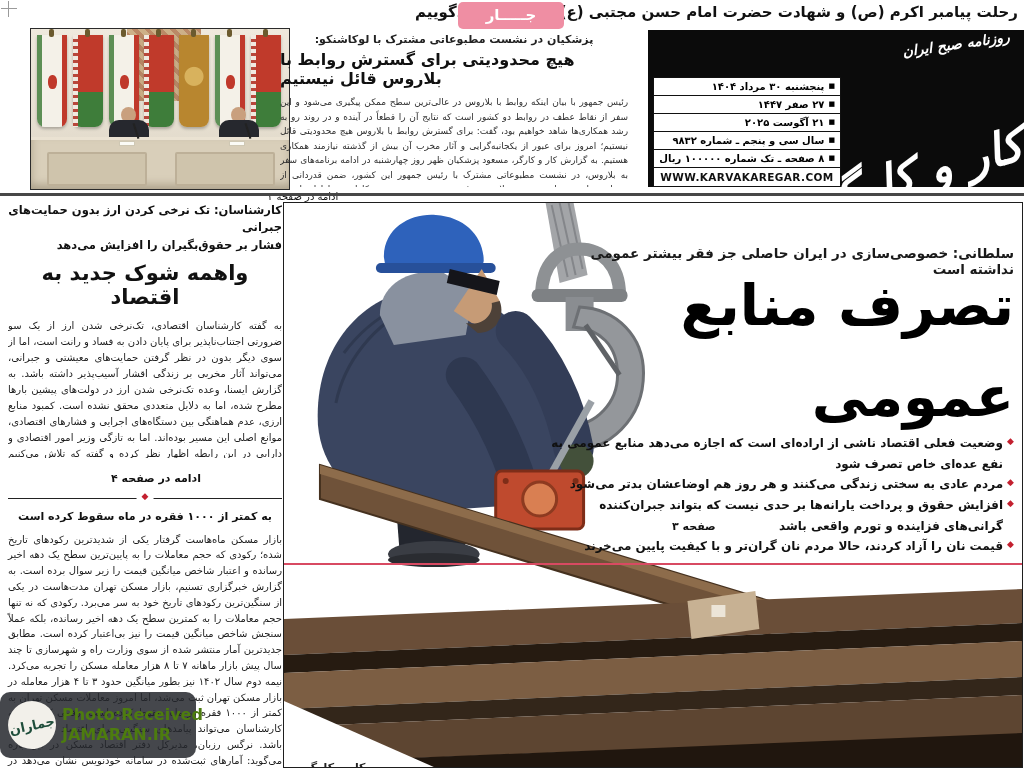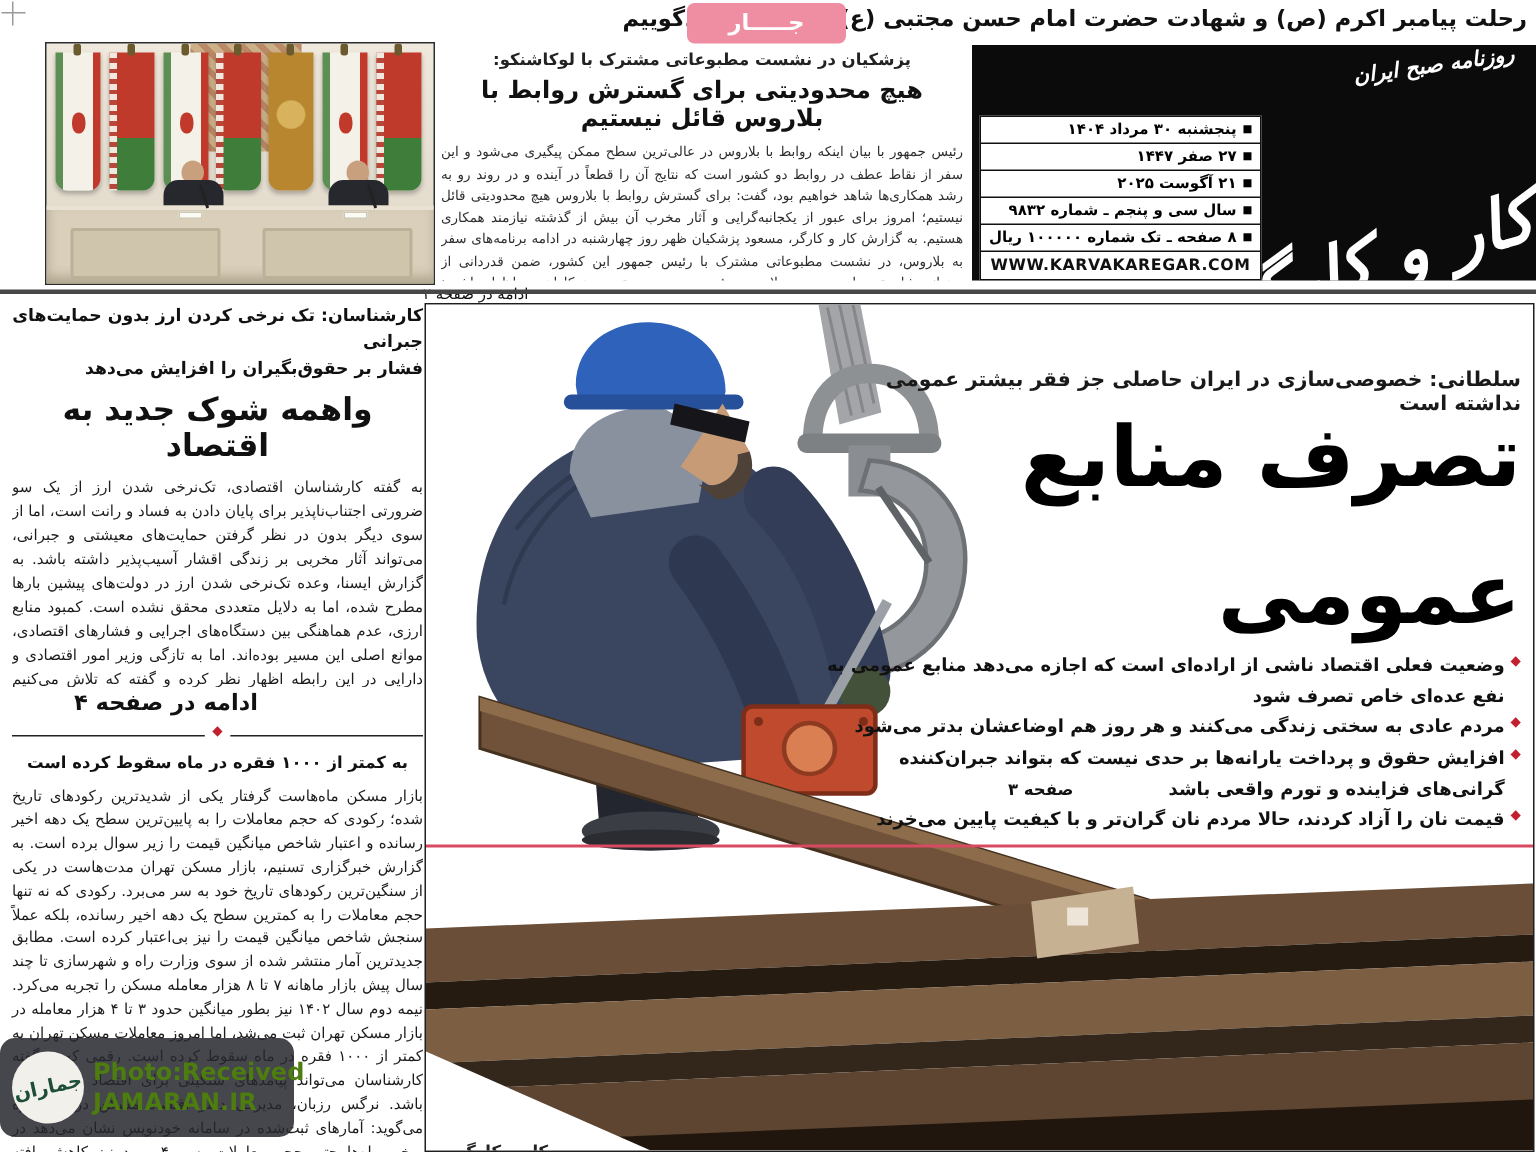"پزشکیان در نشست مطبوعاتی مشترک" #summit-article { left: 294px -> 280px }
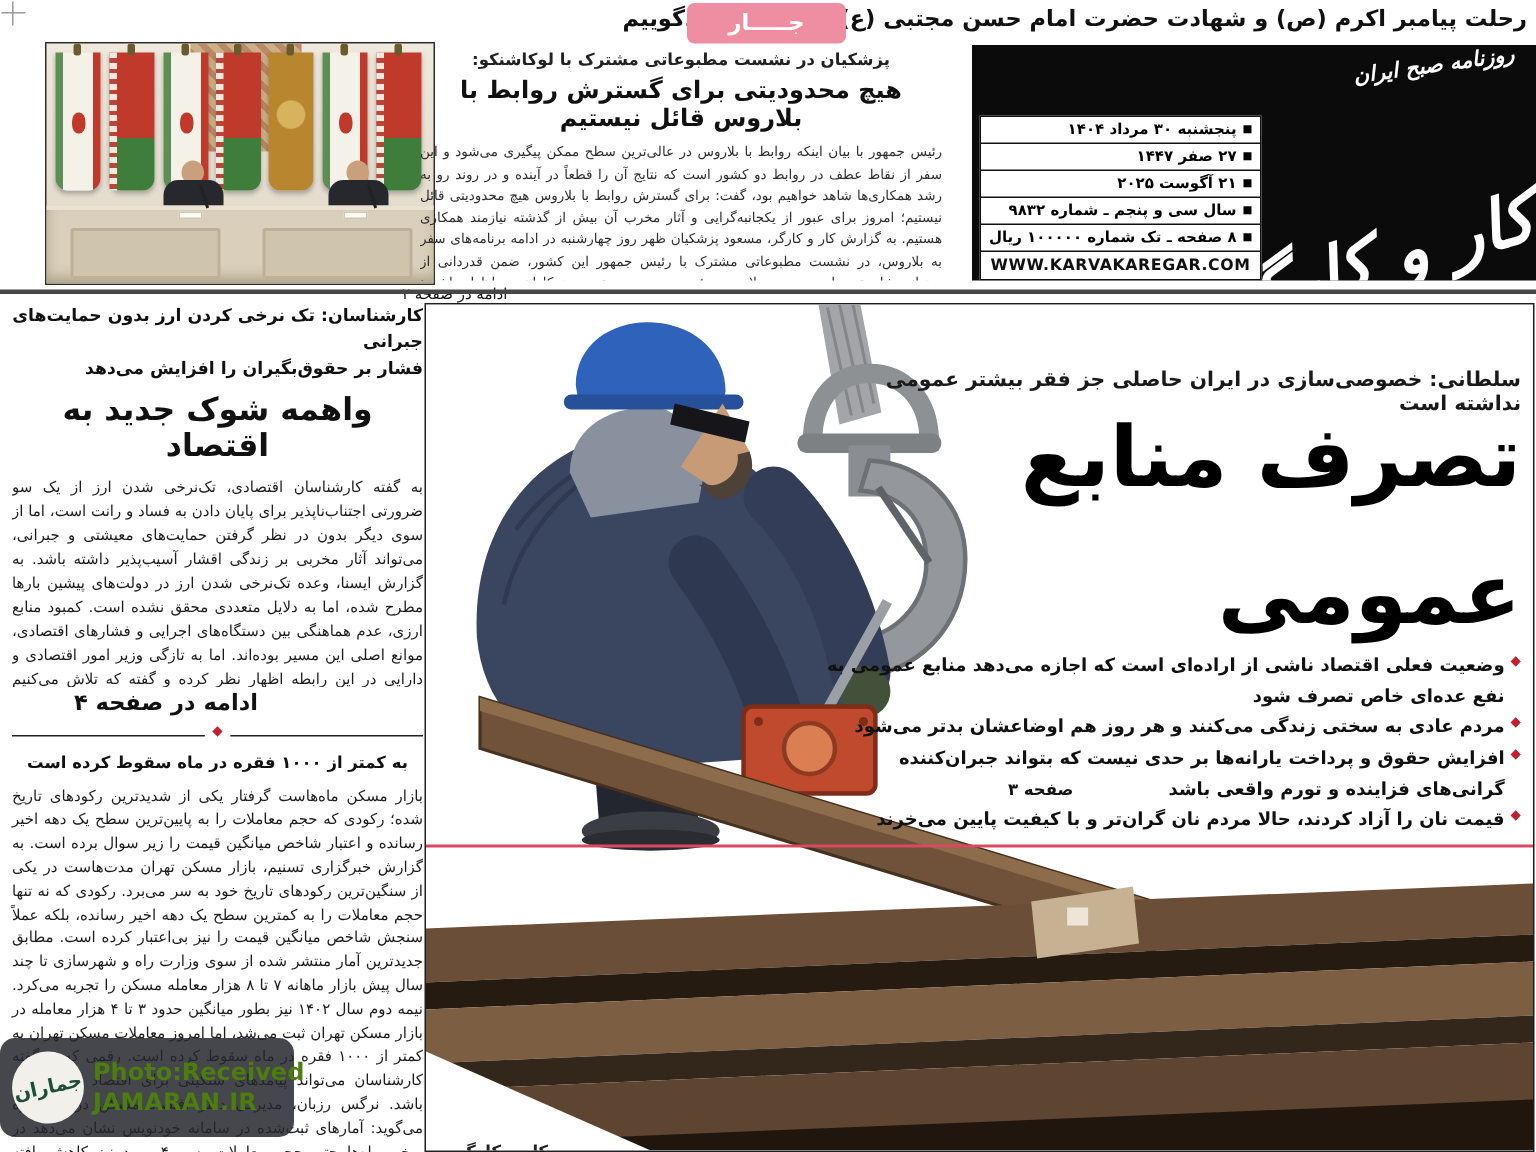"هیچ محدودیتی برای گسترش روابط" #summit-article .headline { text-align: center -> left }
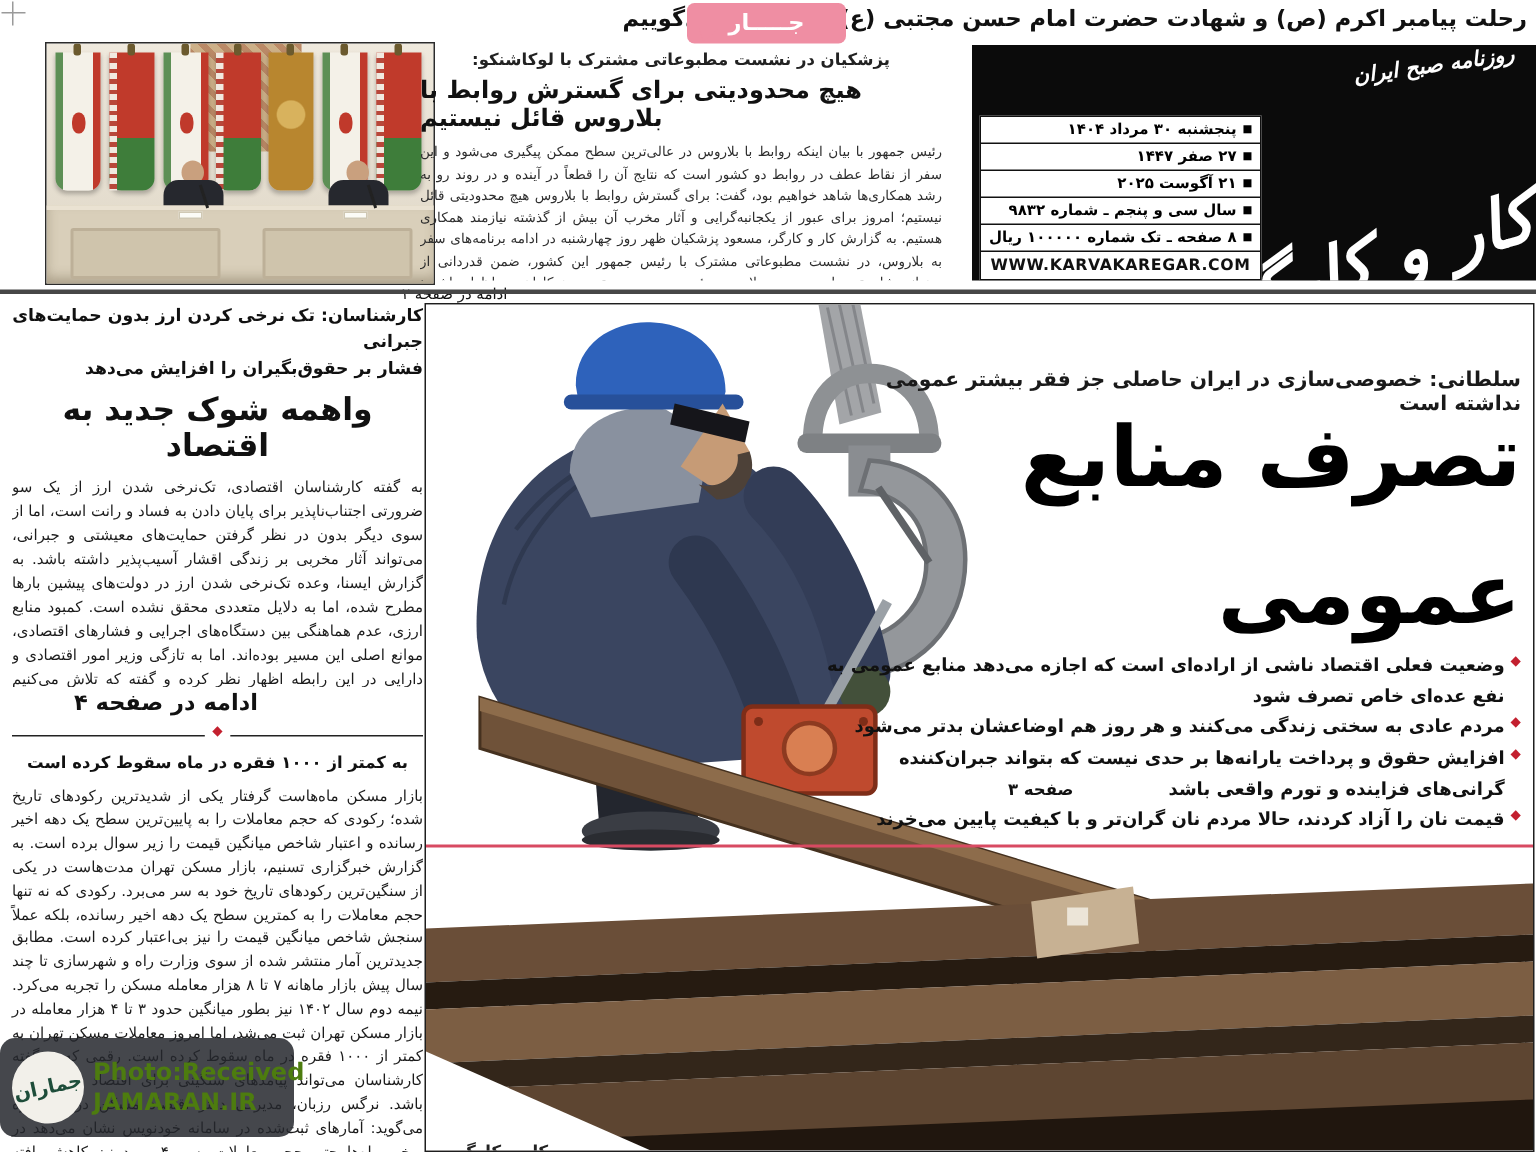"ادامه در صفحه ۴" #a1-cont { font-size: 15px -> 11px; margin-top: 1px -> 14px; padding-right: 110px -> 81px }
